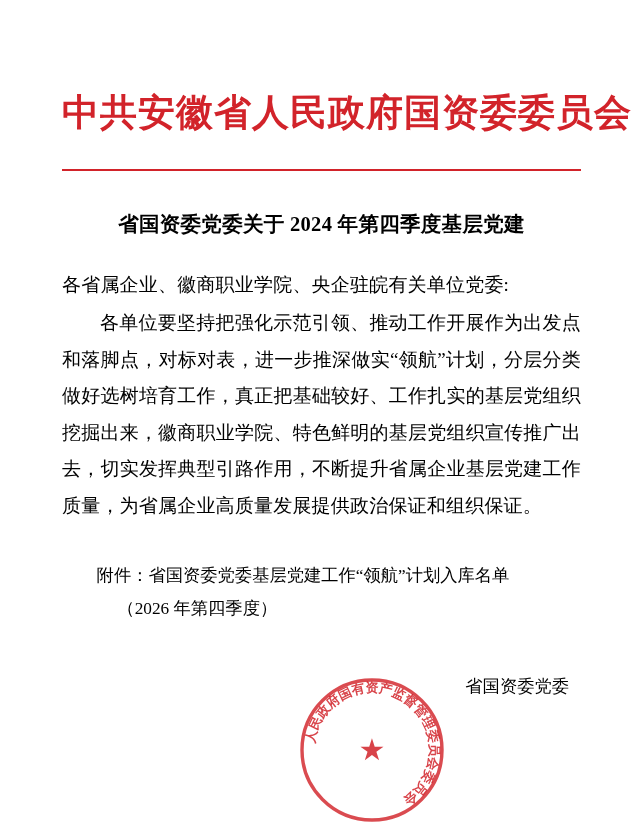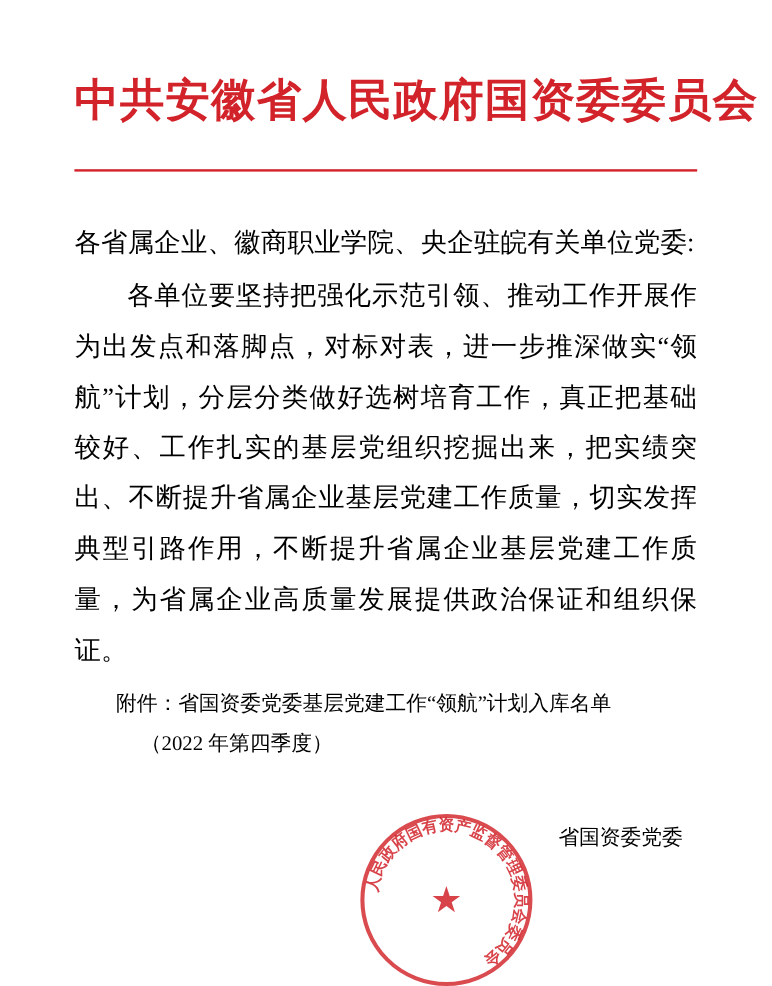"中共安徽省人民政府国资委委员会" .masthead { padding-top: 64px -> 92px }
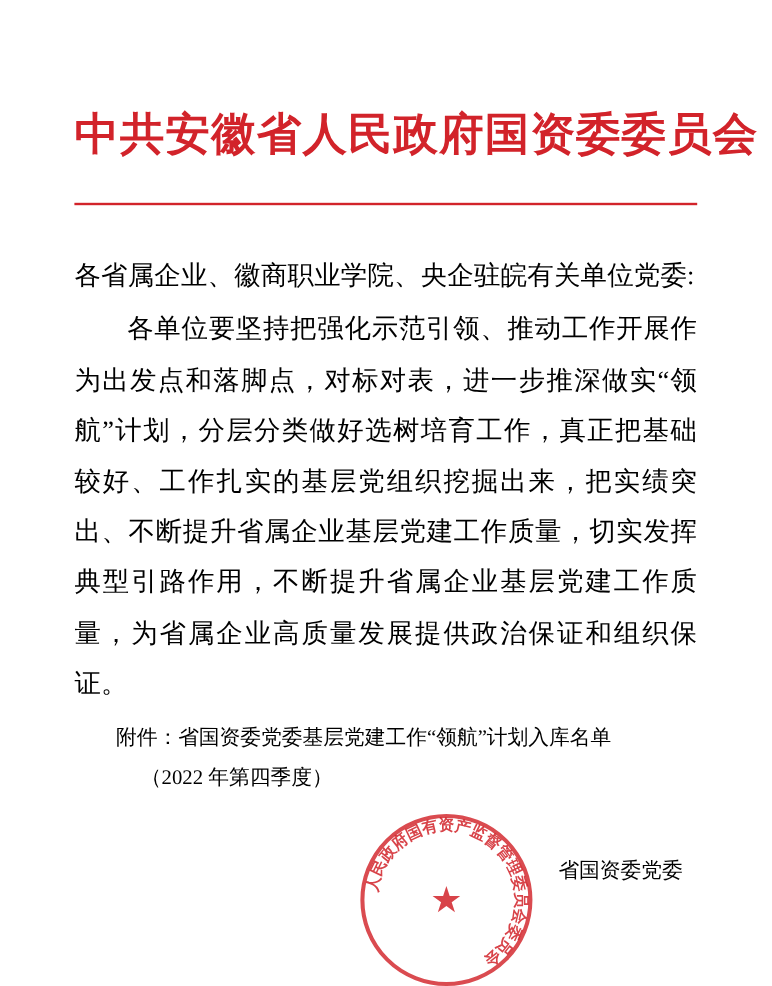"省国资委党委关于 2024 年第四季度基层党建" span.line { html: none -> <span>省国资委党委关于 2024 年第四季度基层党建</span> }
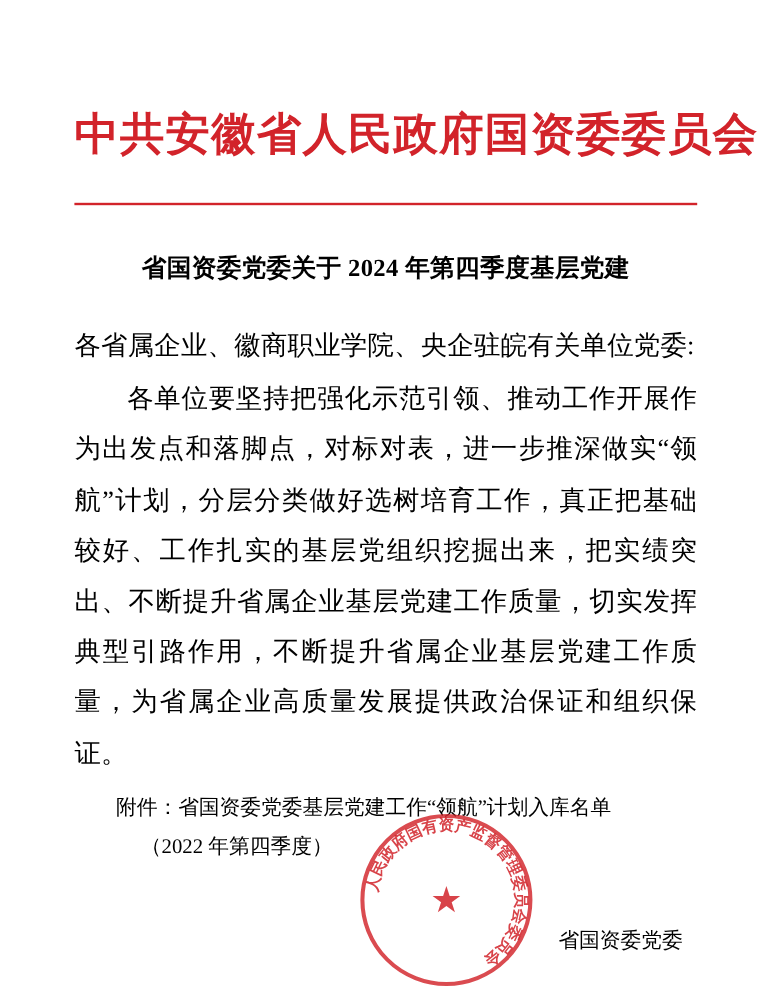"各省属企业、徽商职业学院、央企驻皖有关单位党委:" .body-block { font-size: 22px -> 19px }
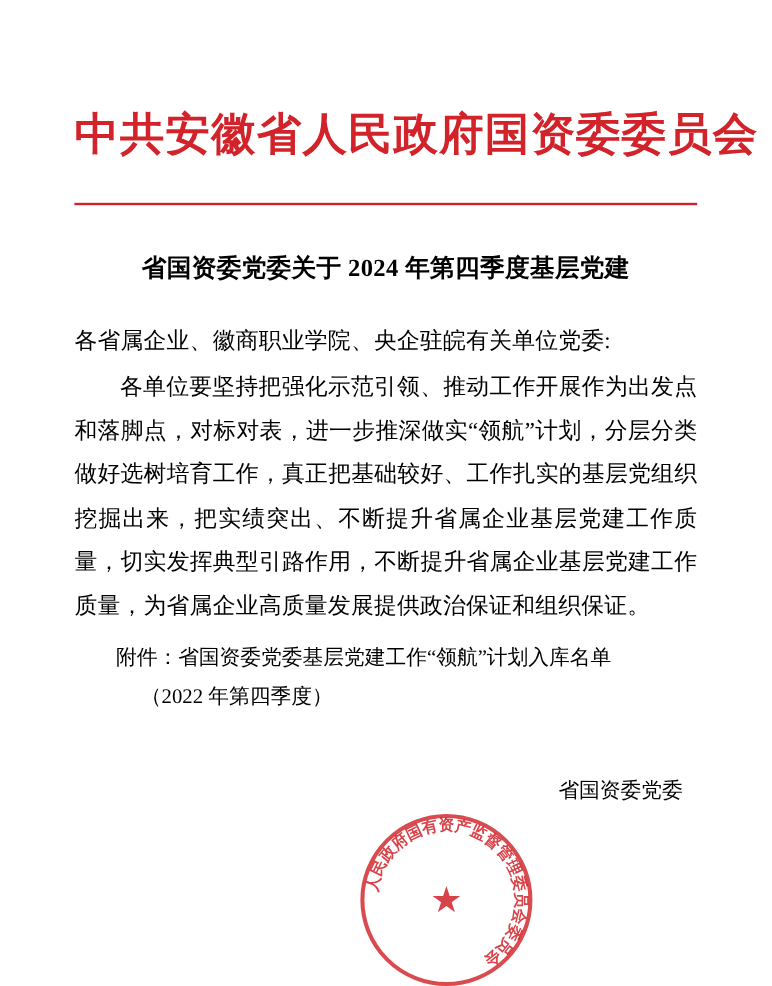"各单位要坚持把强化示范引领、推动工作开展作为出发点和落脚点，对标对表，进一步推深" p.para { text: 把实绩突出、不断提升省属企业基层党建工作质量 -> 徽商职业学院、特色鲜明的基层党组织宣传推广出去 }
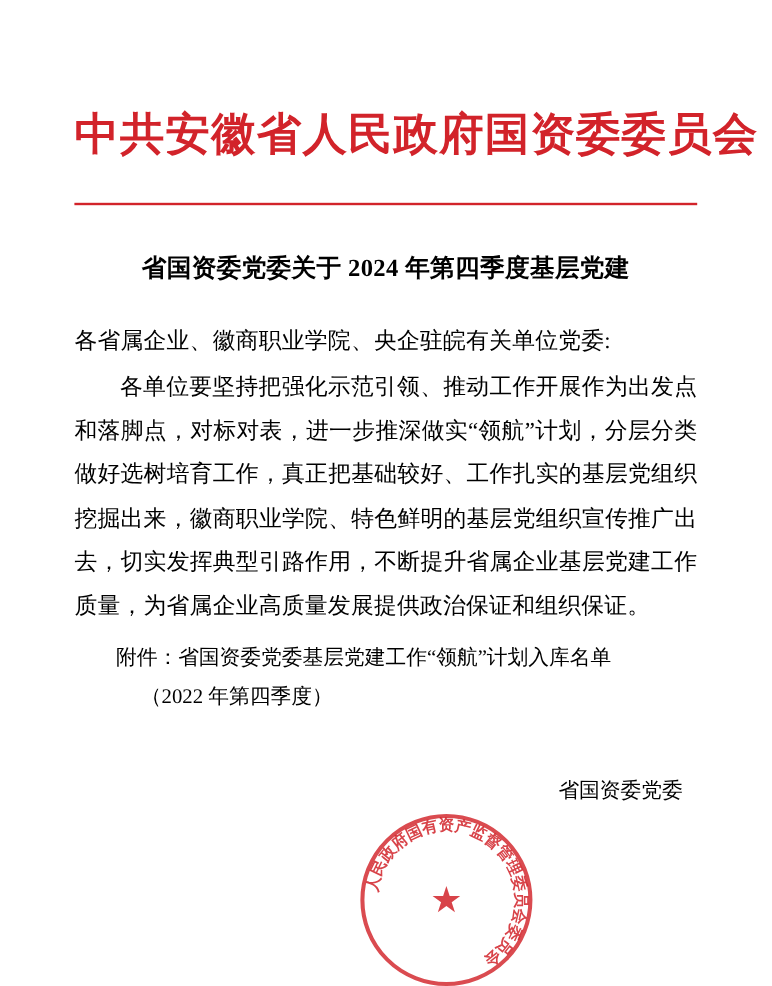"附件：省国资委党委基层党建工作“领航”计划入库名单" .attachment { margin-top: 8px -> 36px }
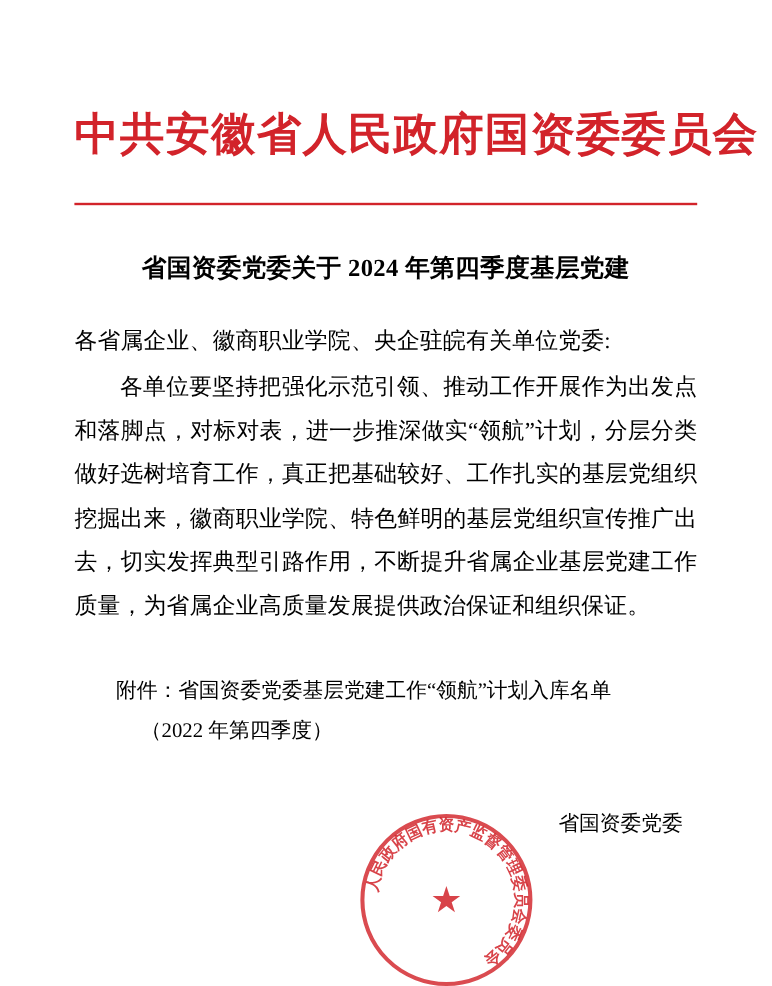"（2022 年第四季度）" span.a-line { text: 2022 -> 2026 }
